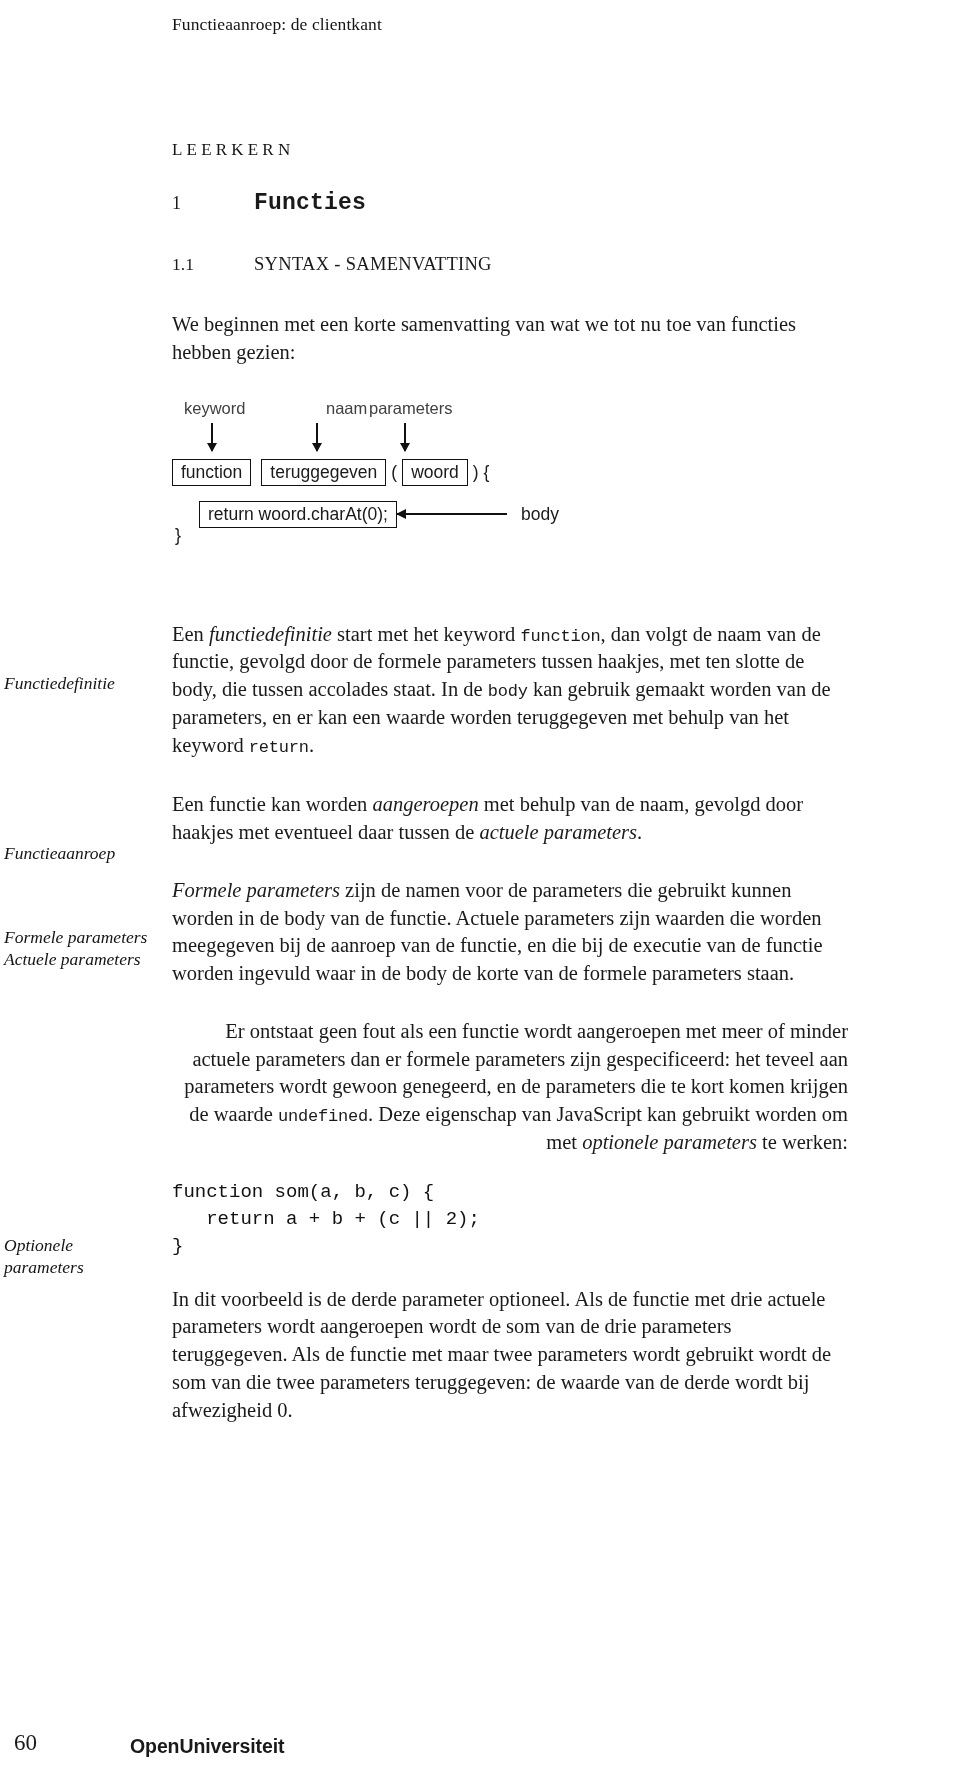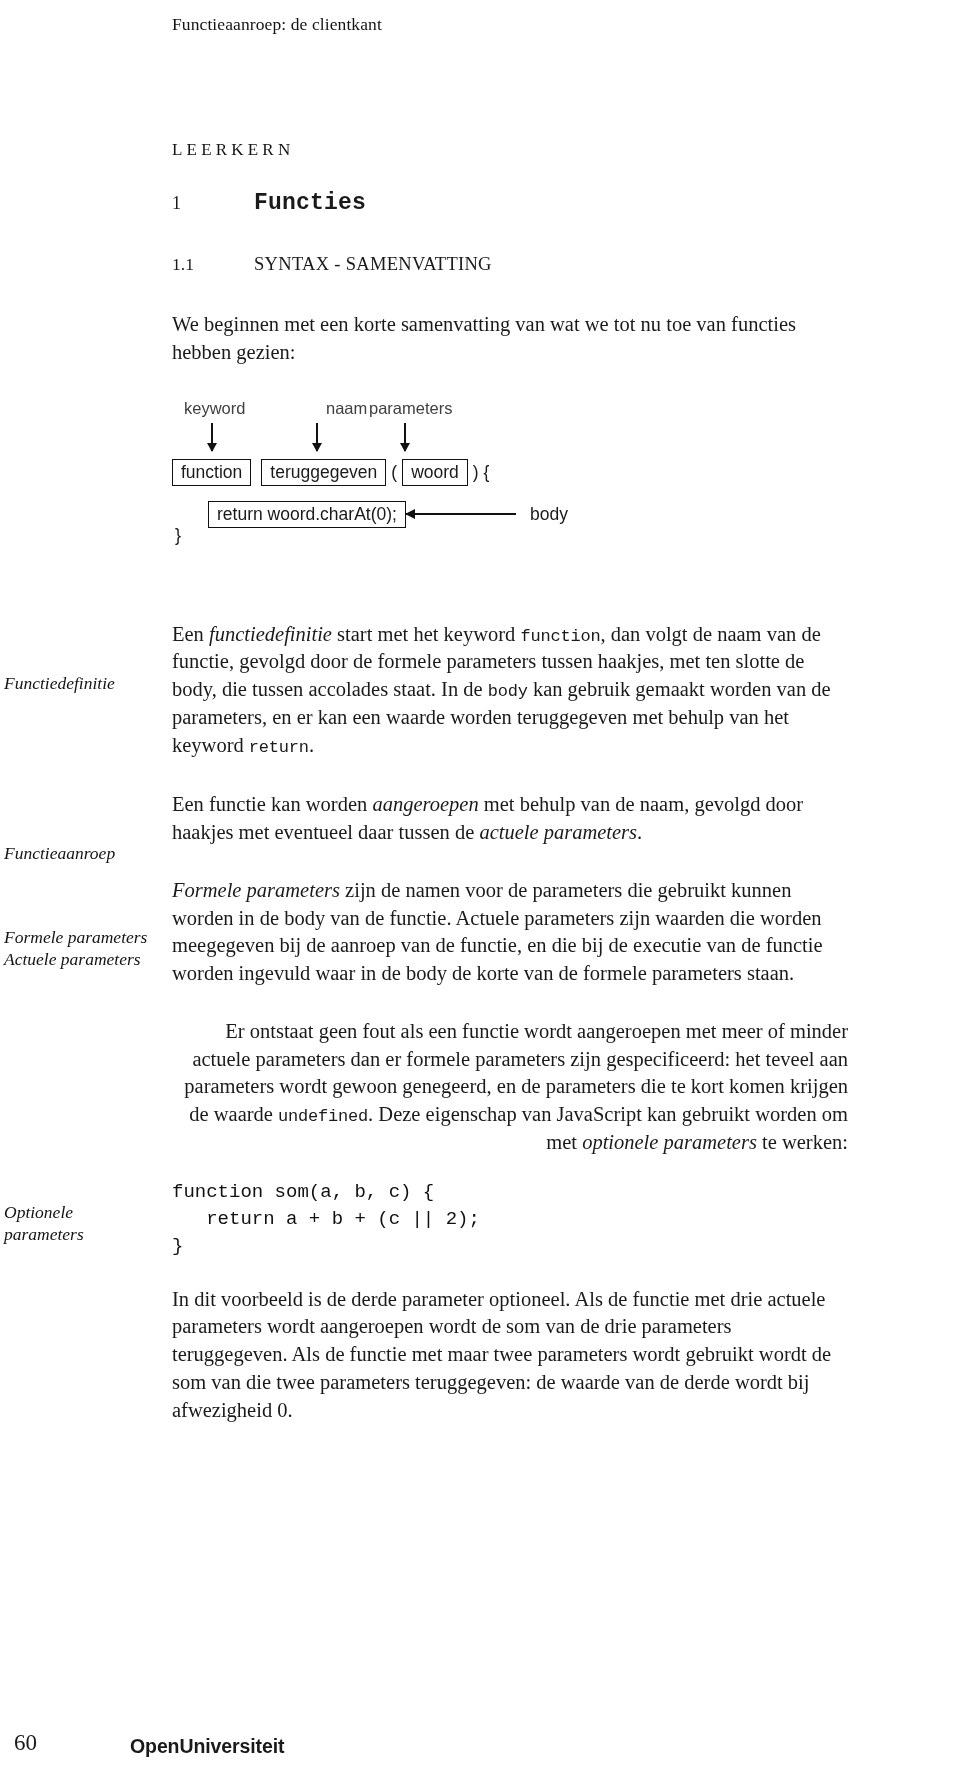"return woord.charAt(0);" .fig-body-row { left: 36px -> 27px }
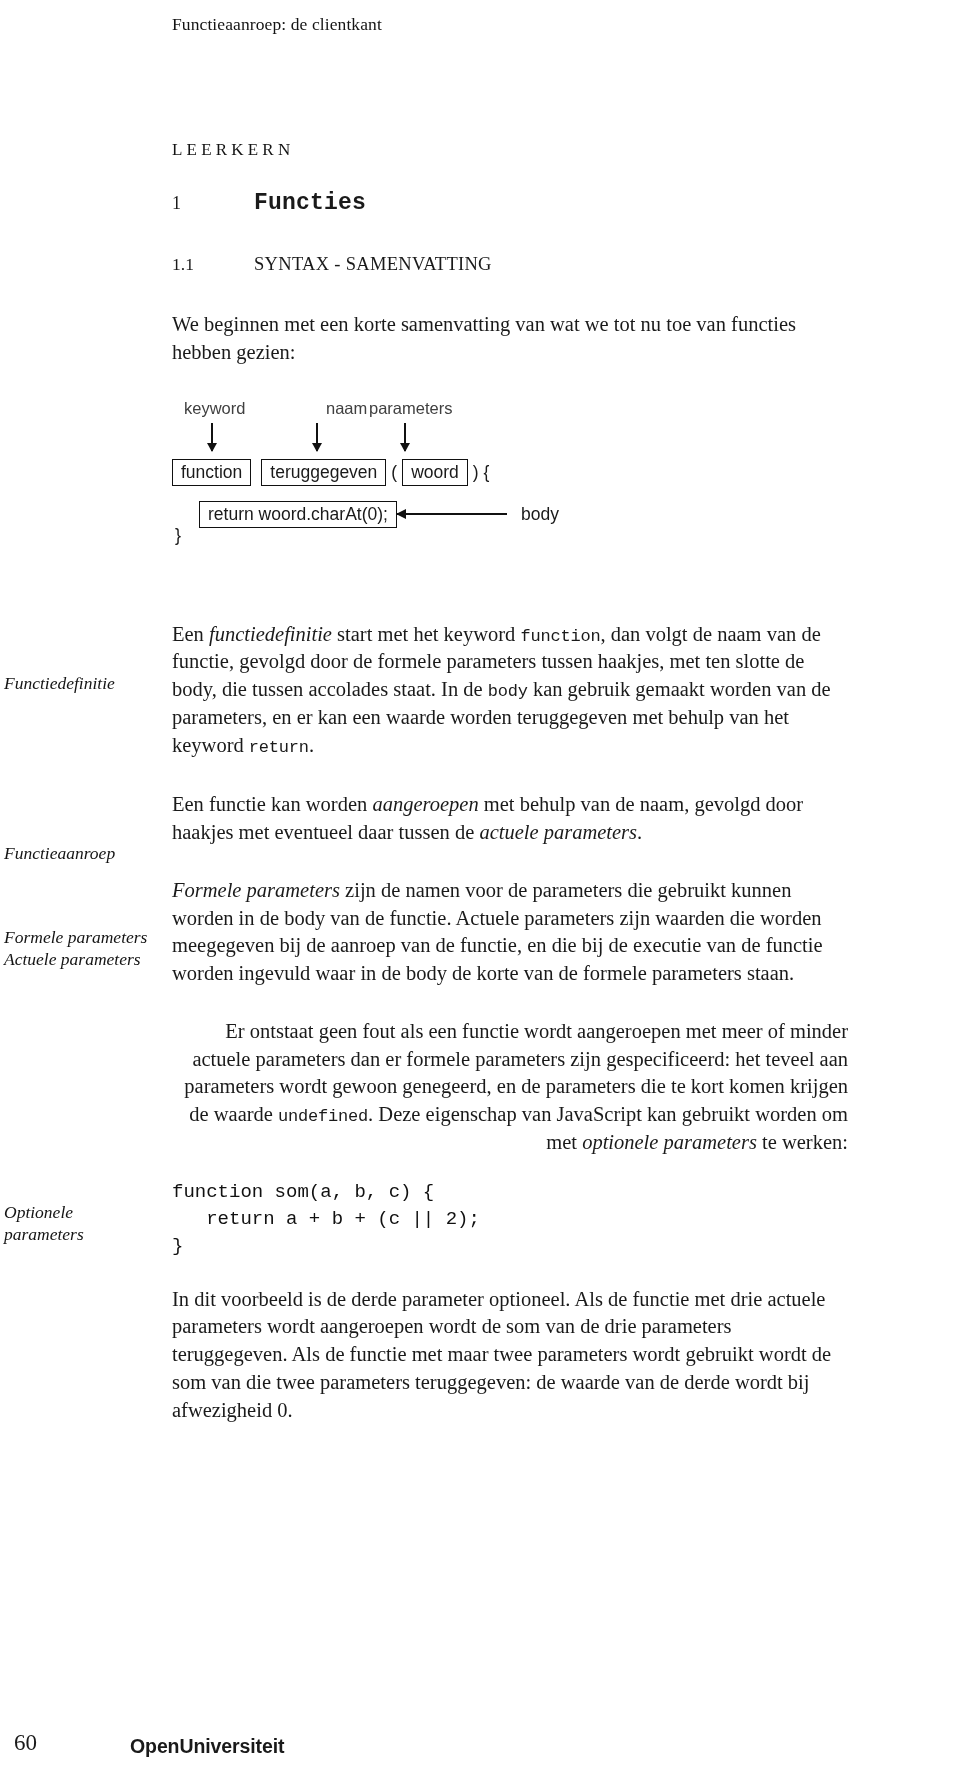"Optionele" div.margin-note { top: 1202px -> 1235px }
